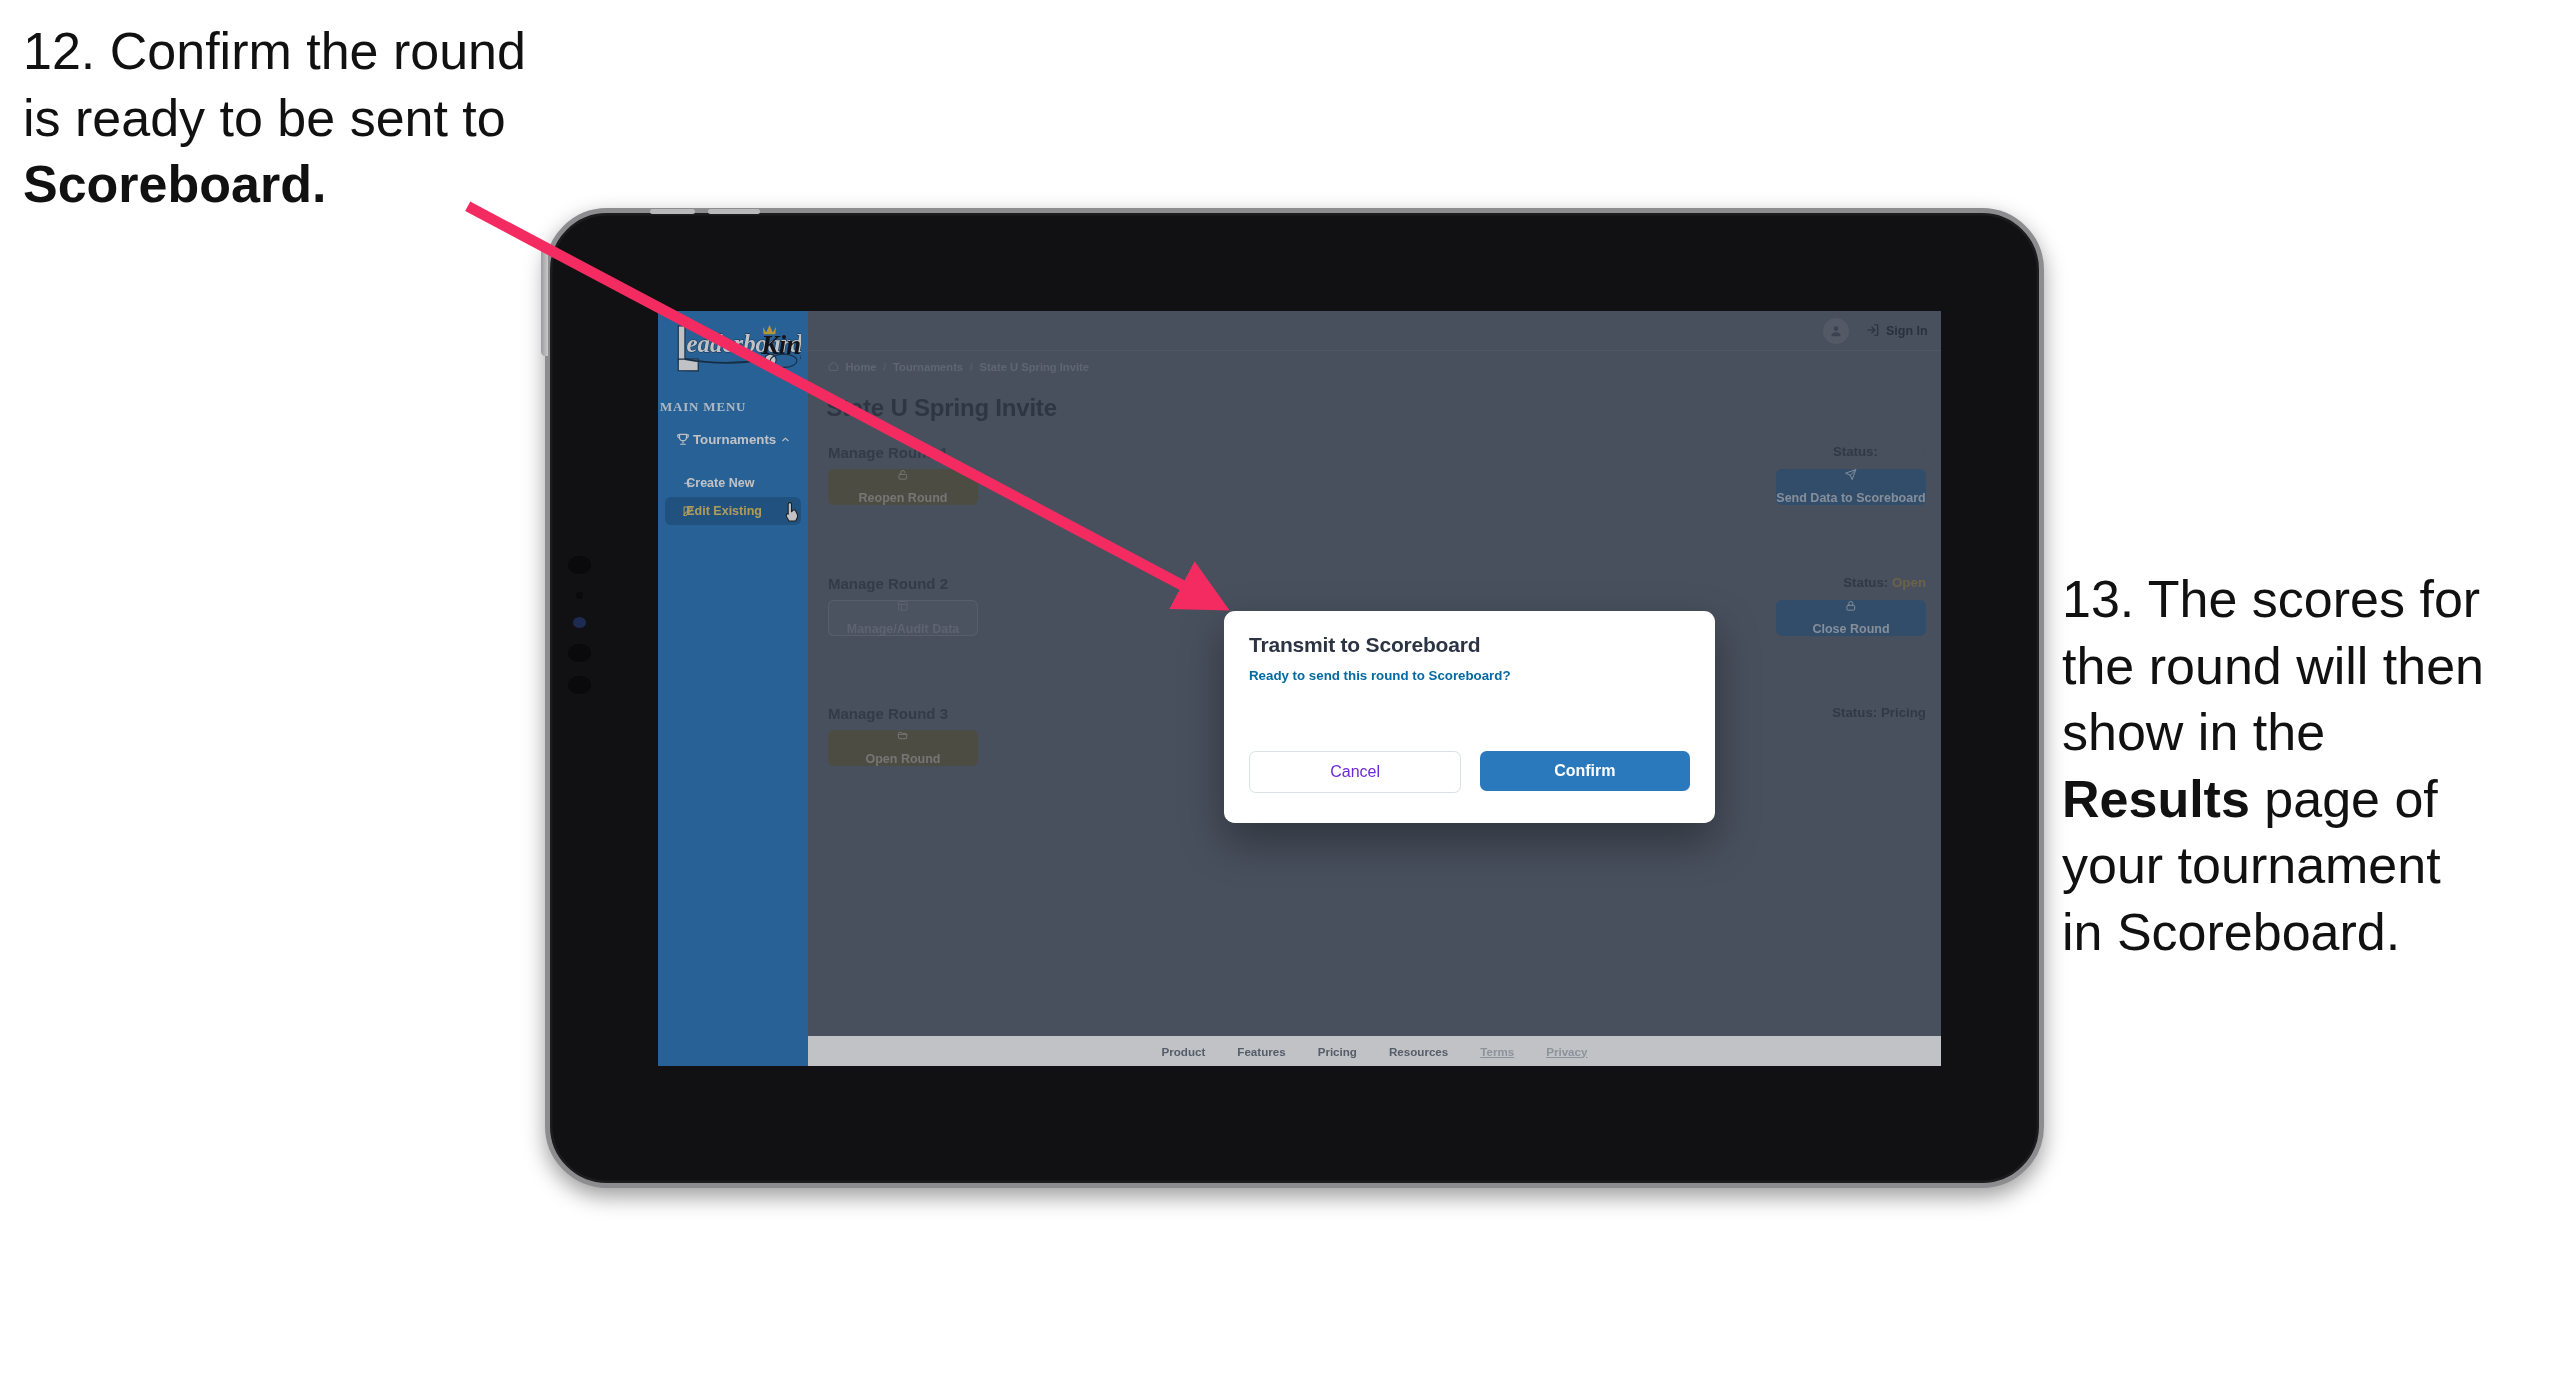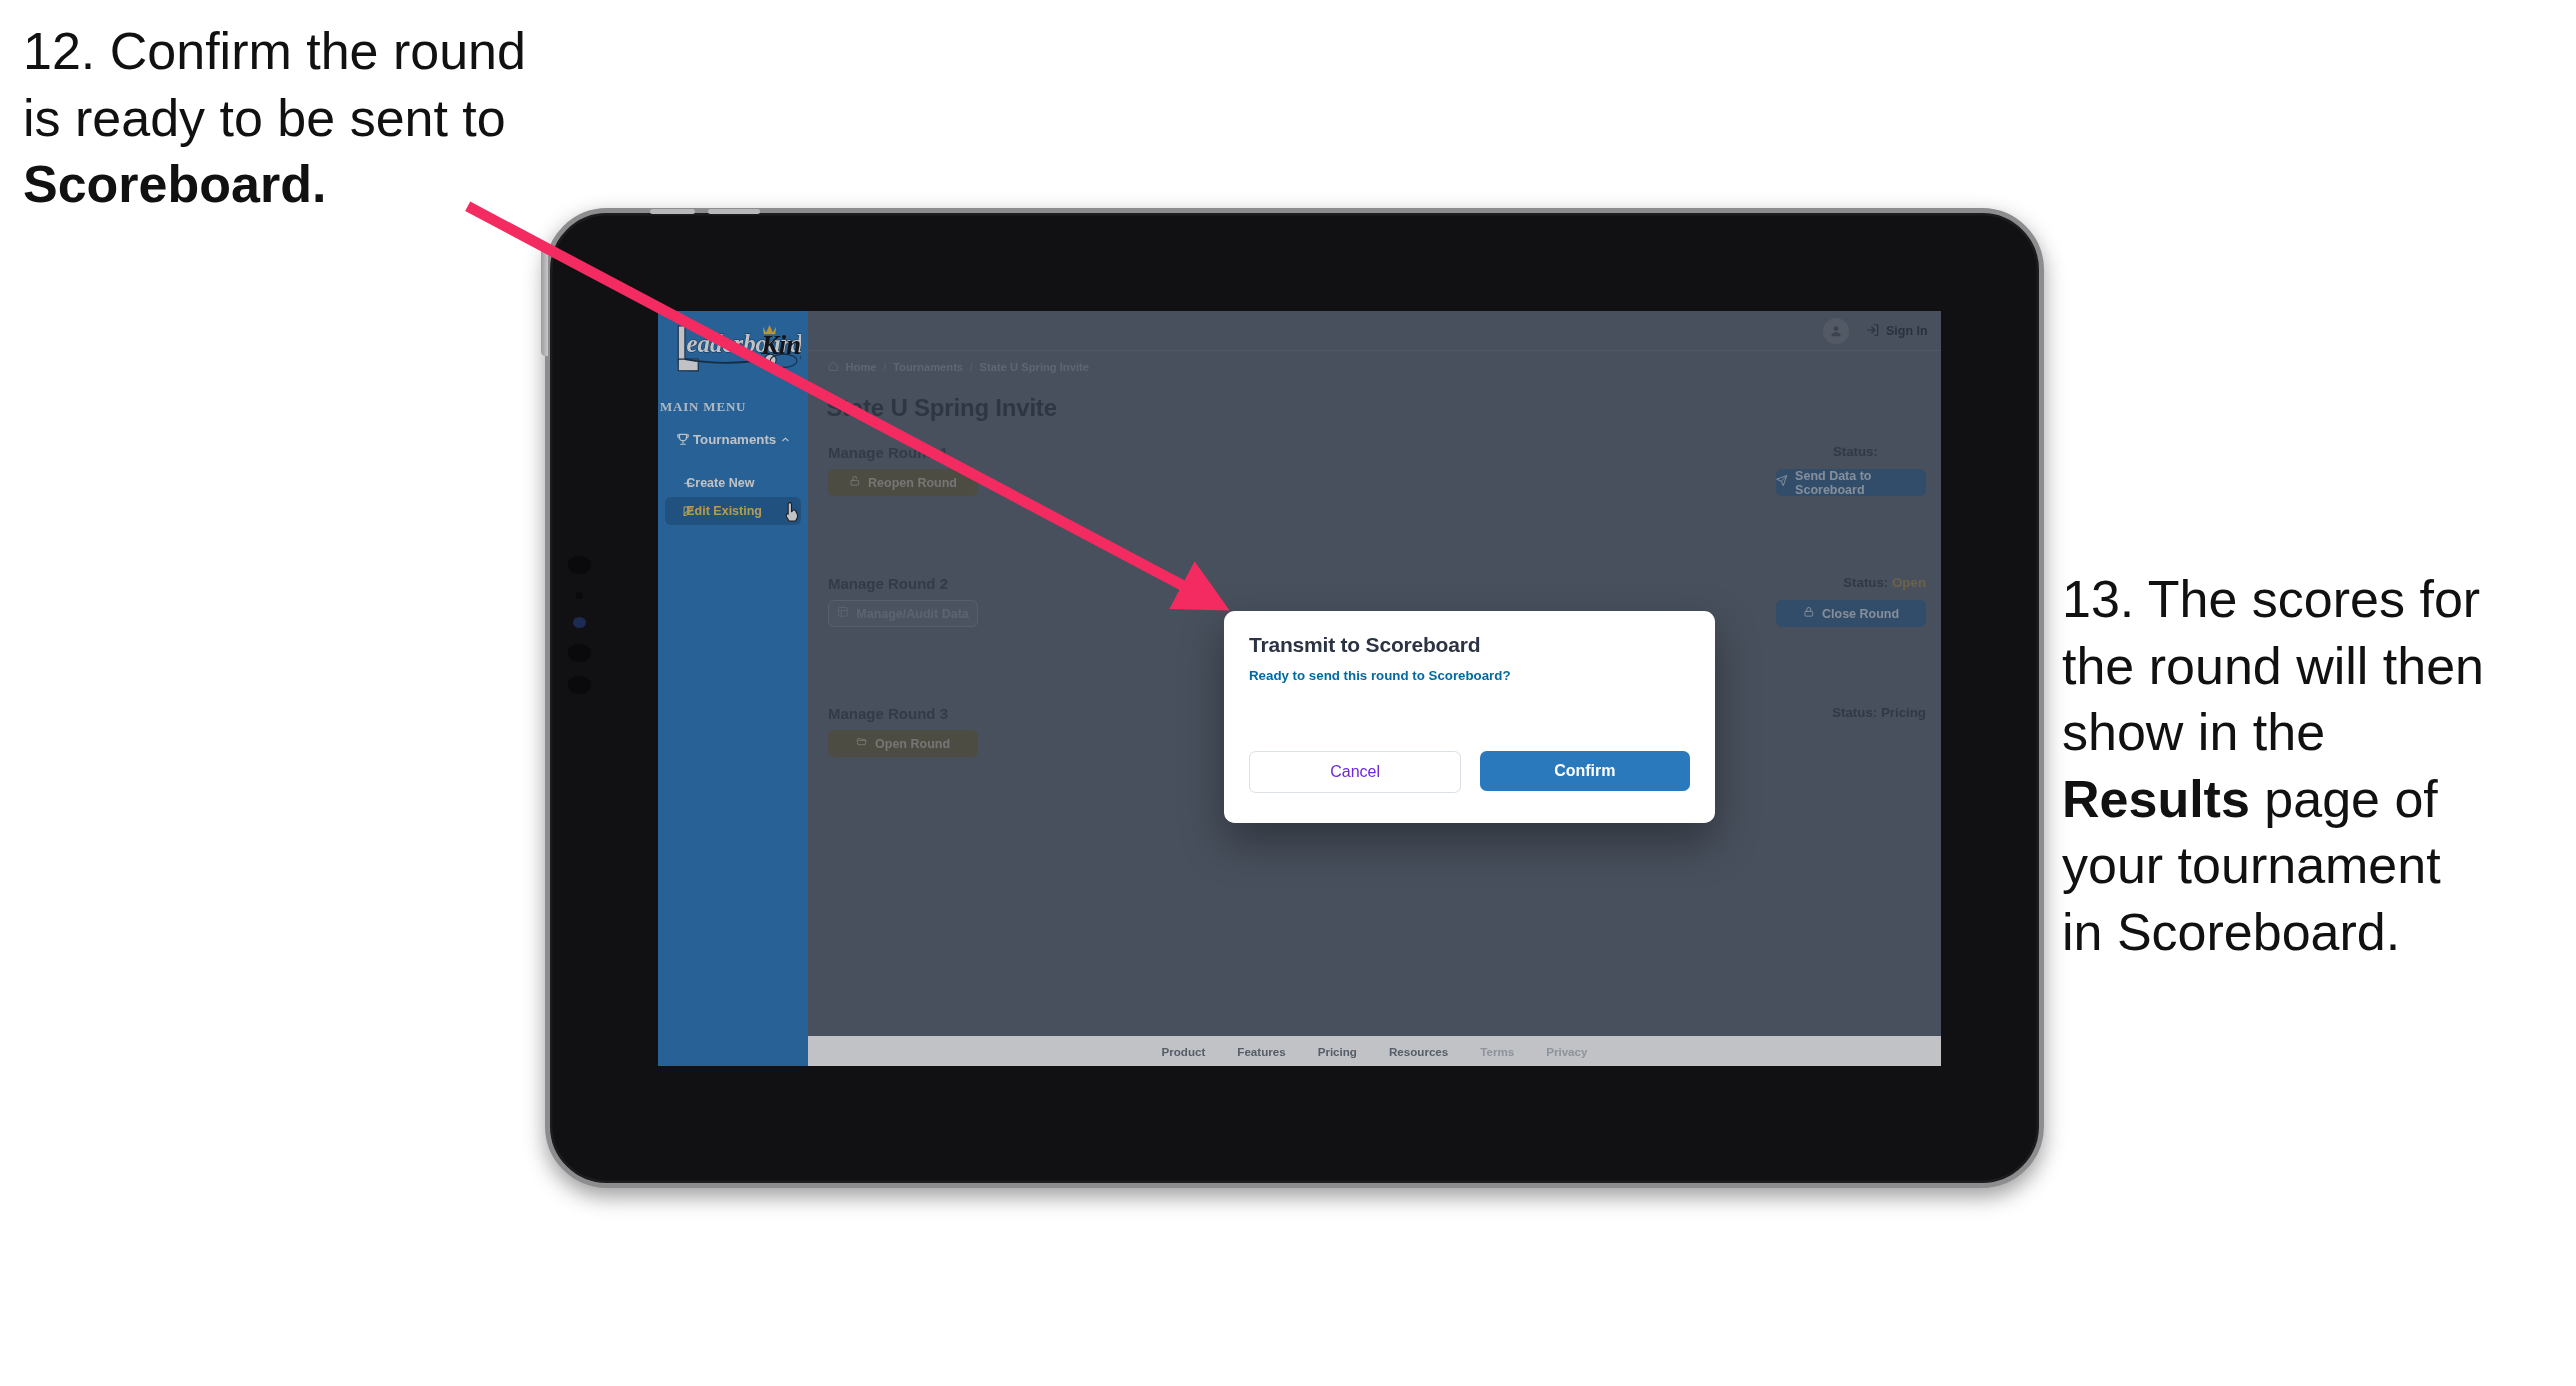"Reopen Round" .action-btn { flex-direction: none -> column; height: 27px -> 36px }
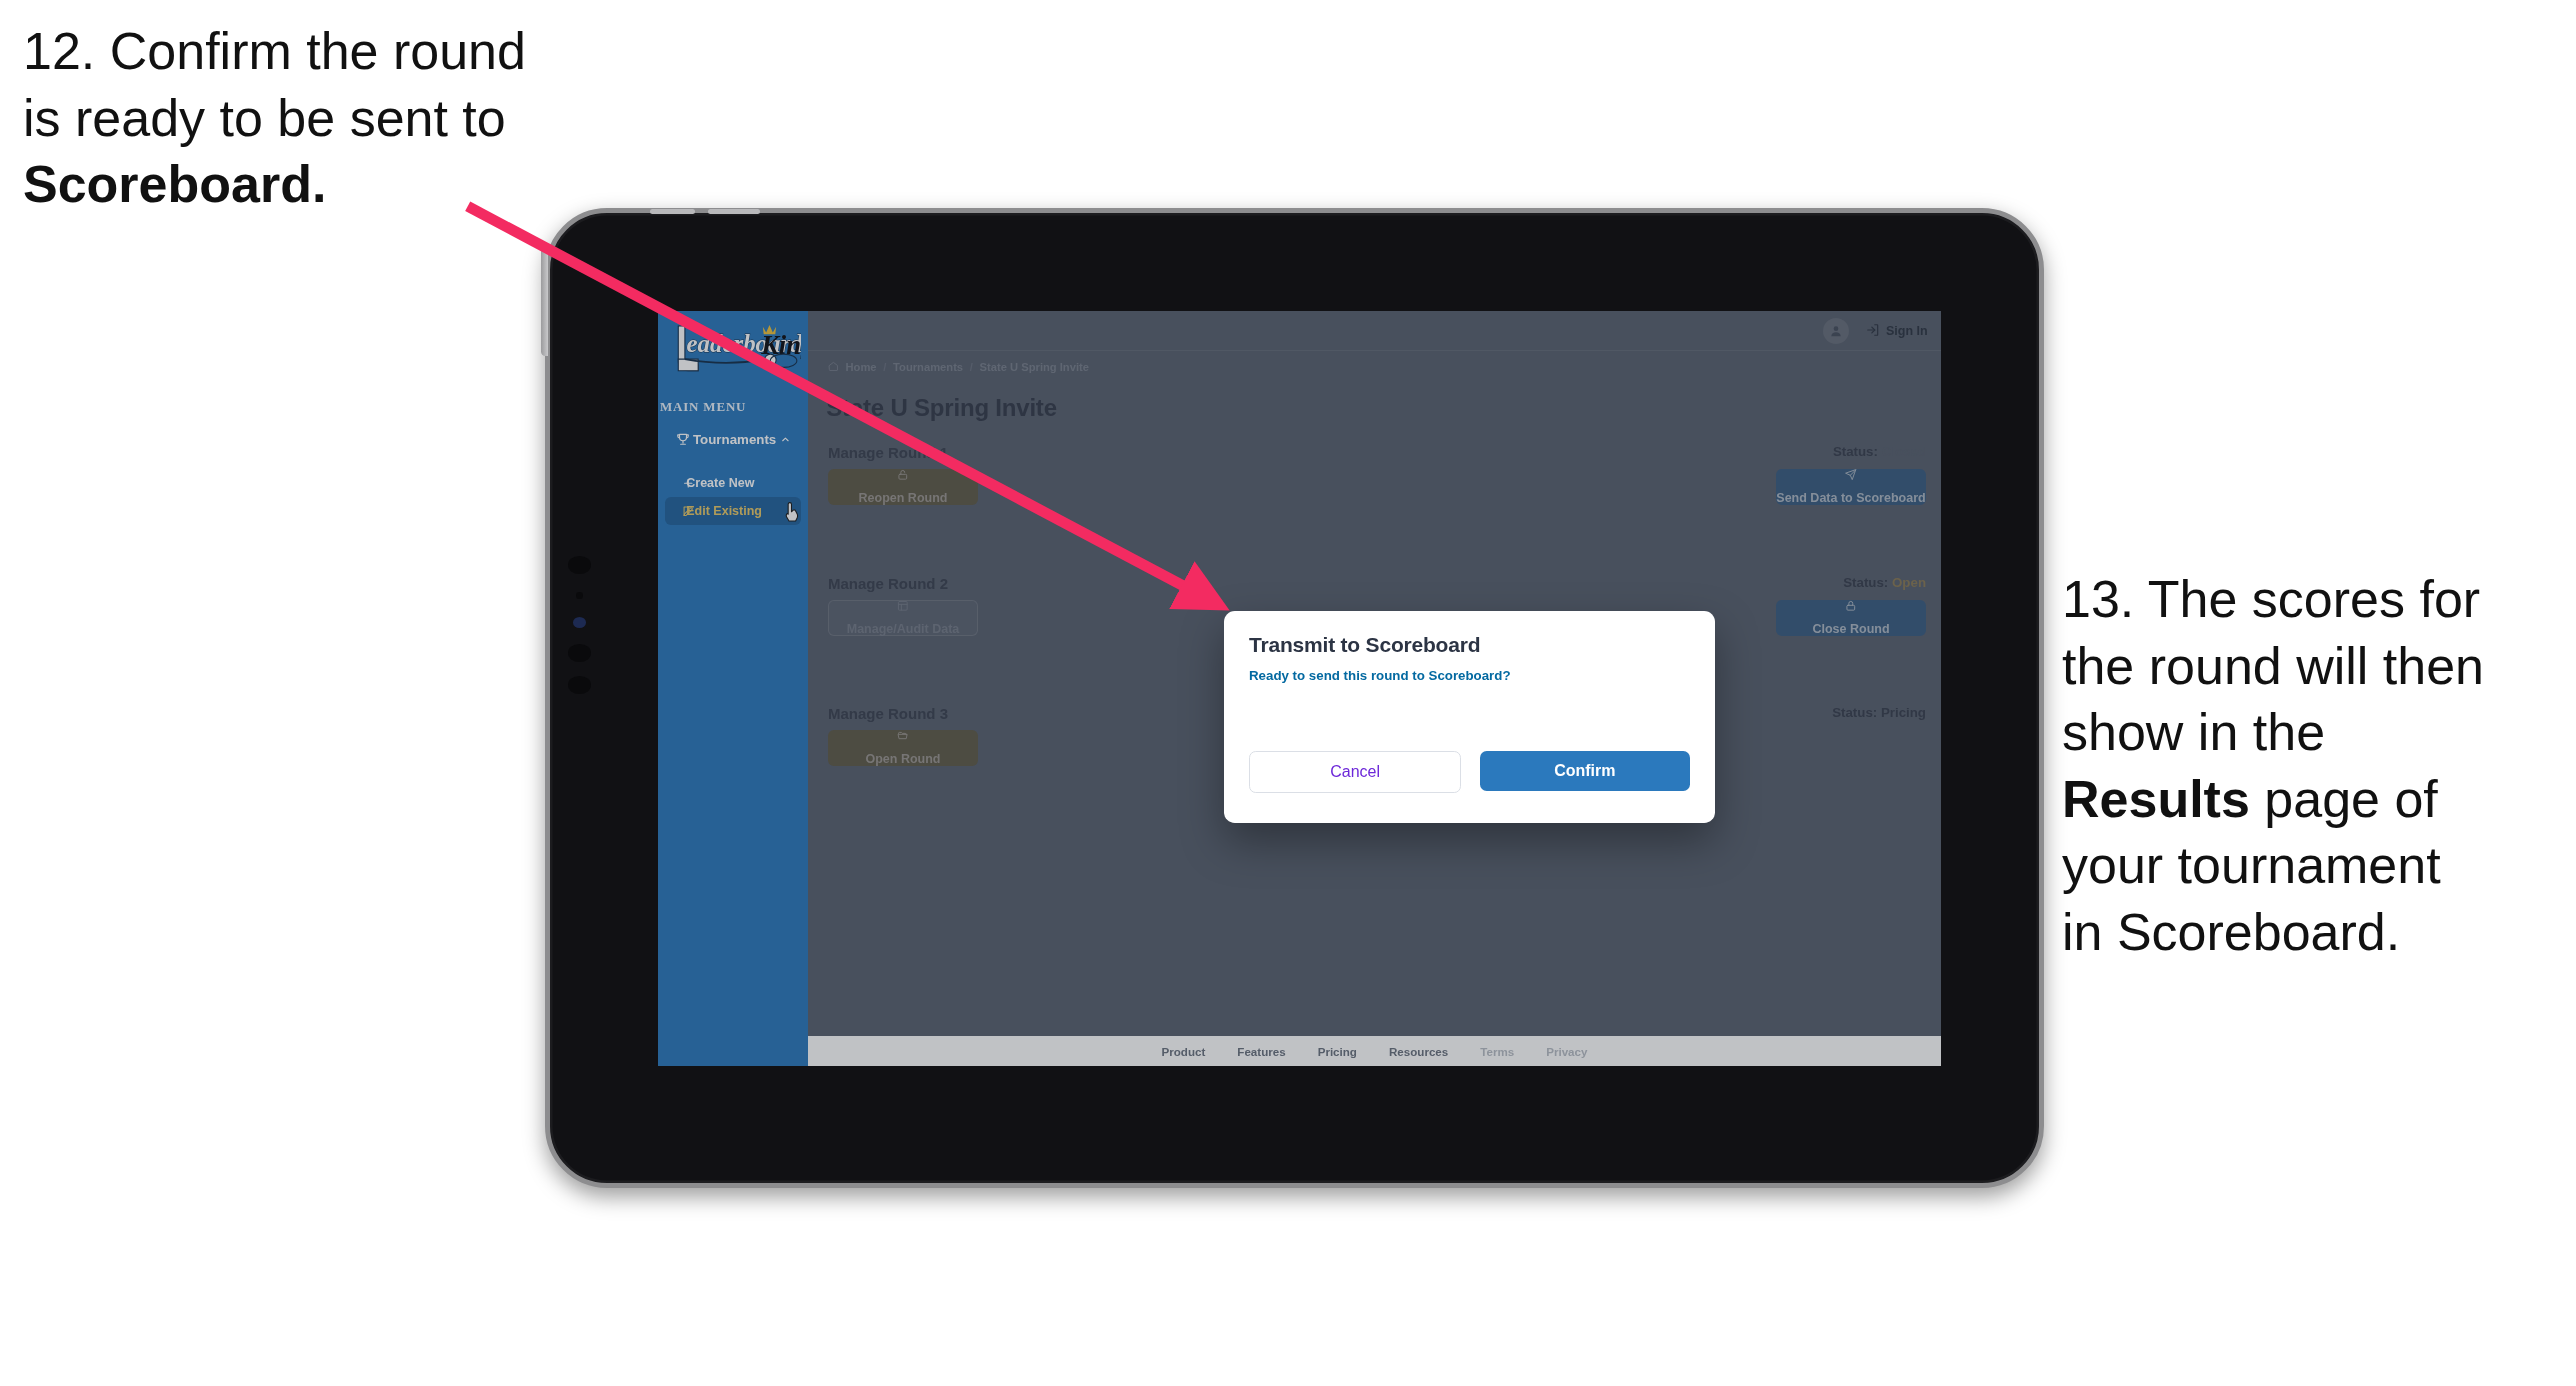"Terms" #footer a.muted { text-decoration: none -> underline }
